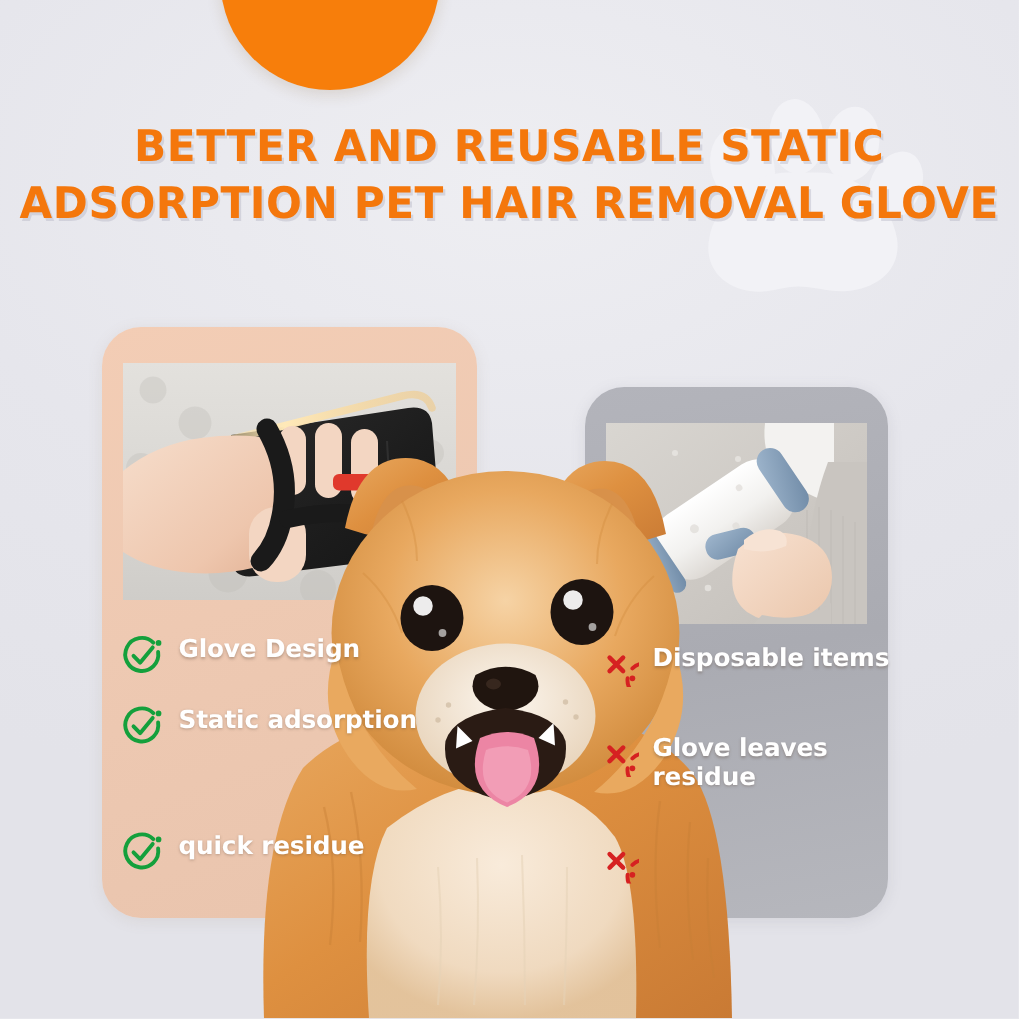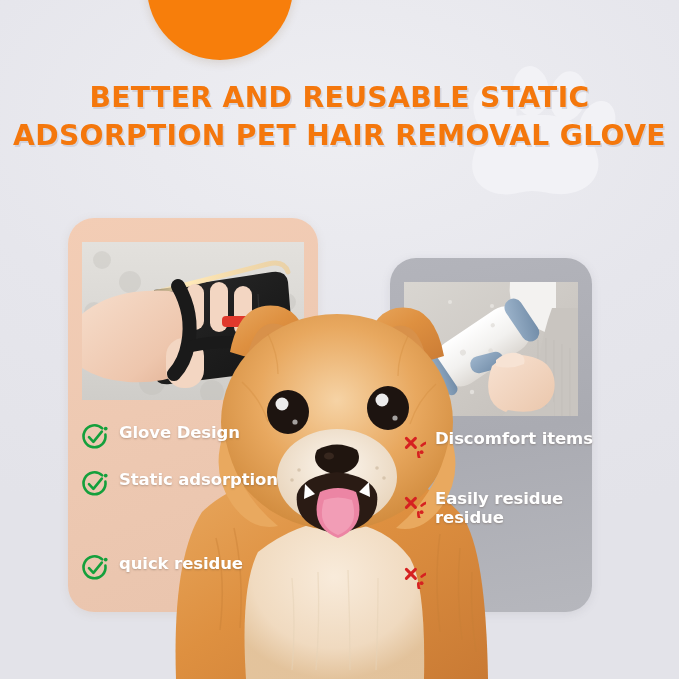"Discomfort items" span.txt { text: Discomfort -> Disposable }
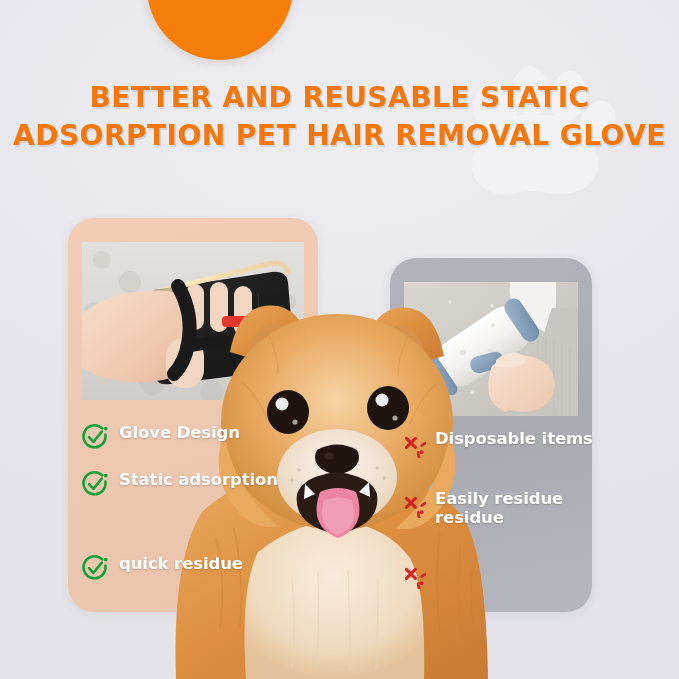"Easily residue" span.txt { text: Easily residue -> Glove leaves }
